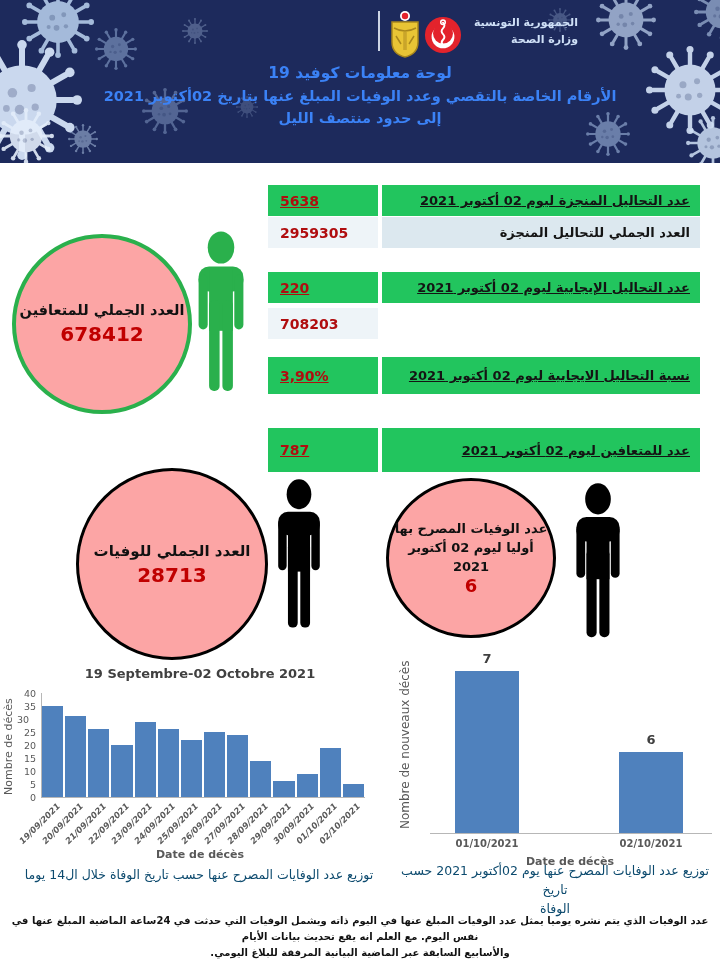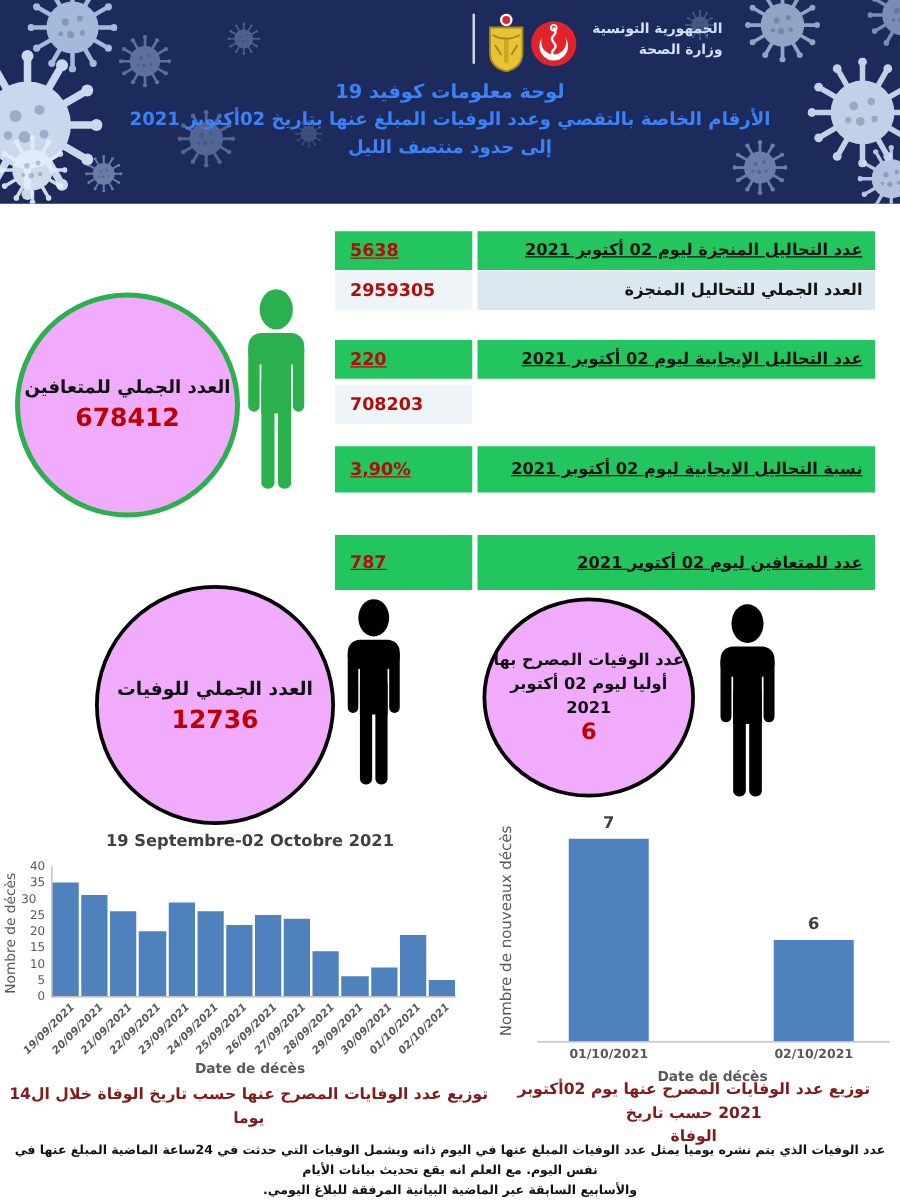"العدد الجملي للمتعافين" .badge-circle { background: #f0abfc -> #fca5a5 }
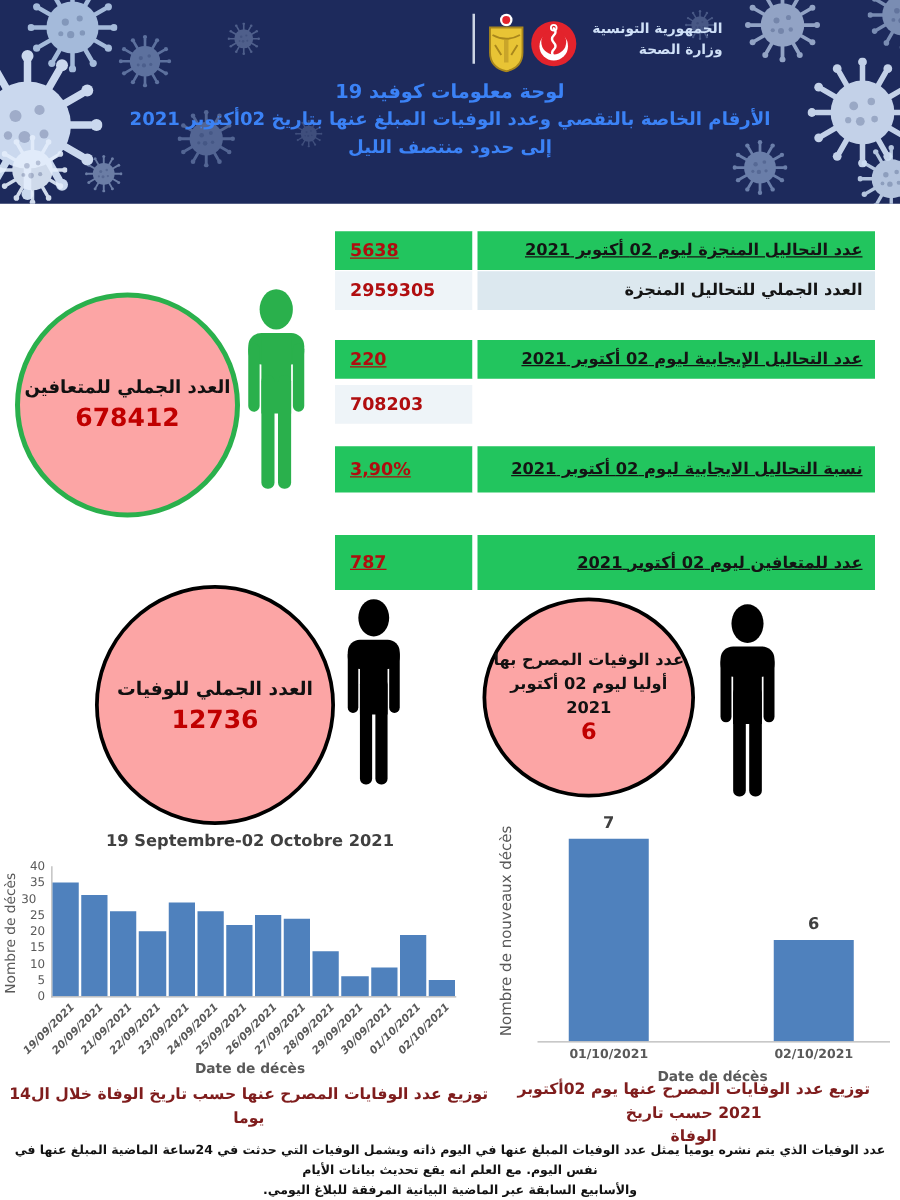"12736" div.bval { text: 12736 -> 28713 }
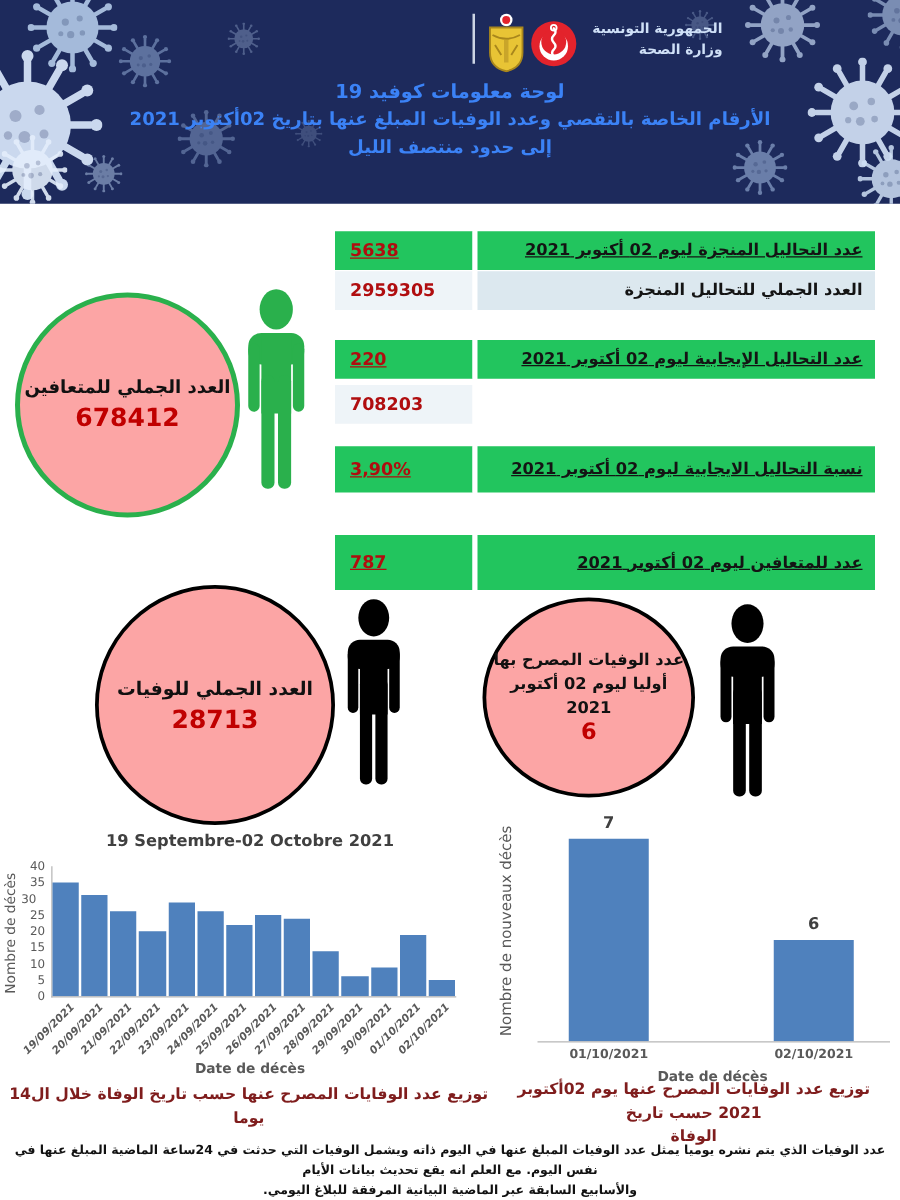"توزيع عدد الوفايات المصرح عنها" .caption { color: #7f1d1d -> #0c4a6e; font-weight: 700 -> 400 }
